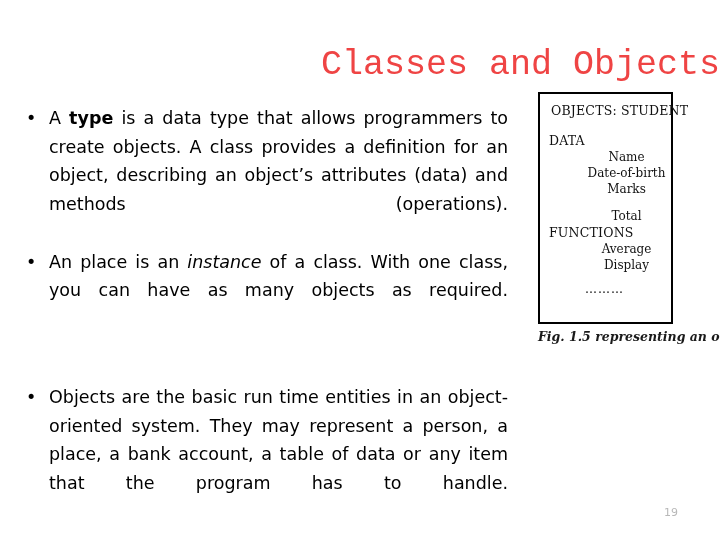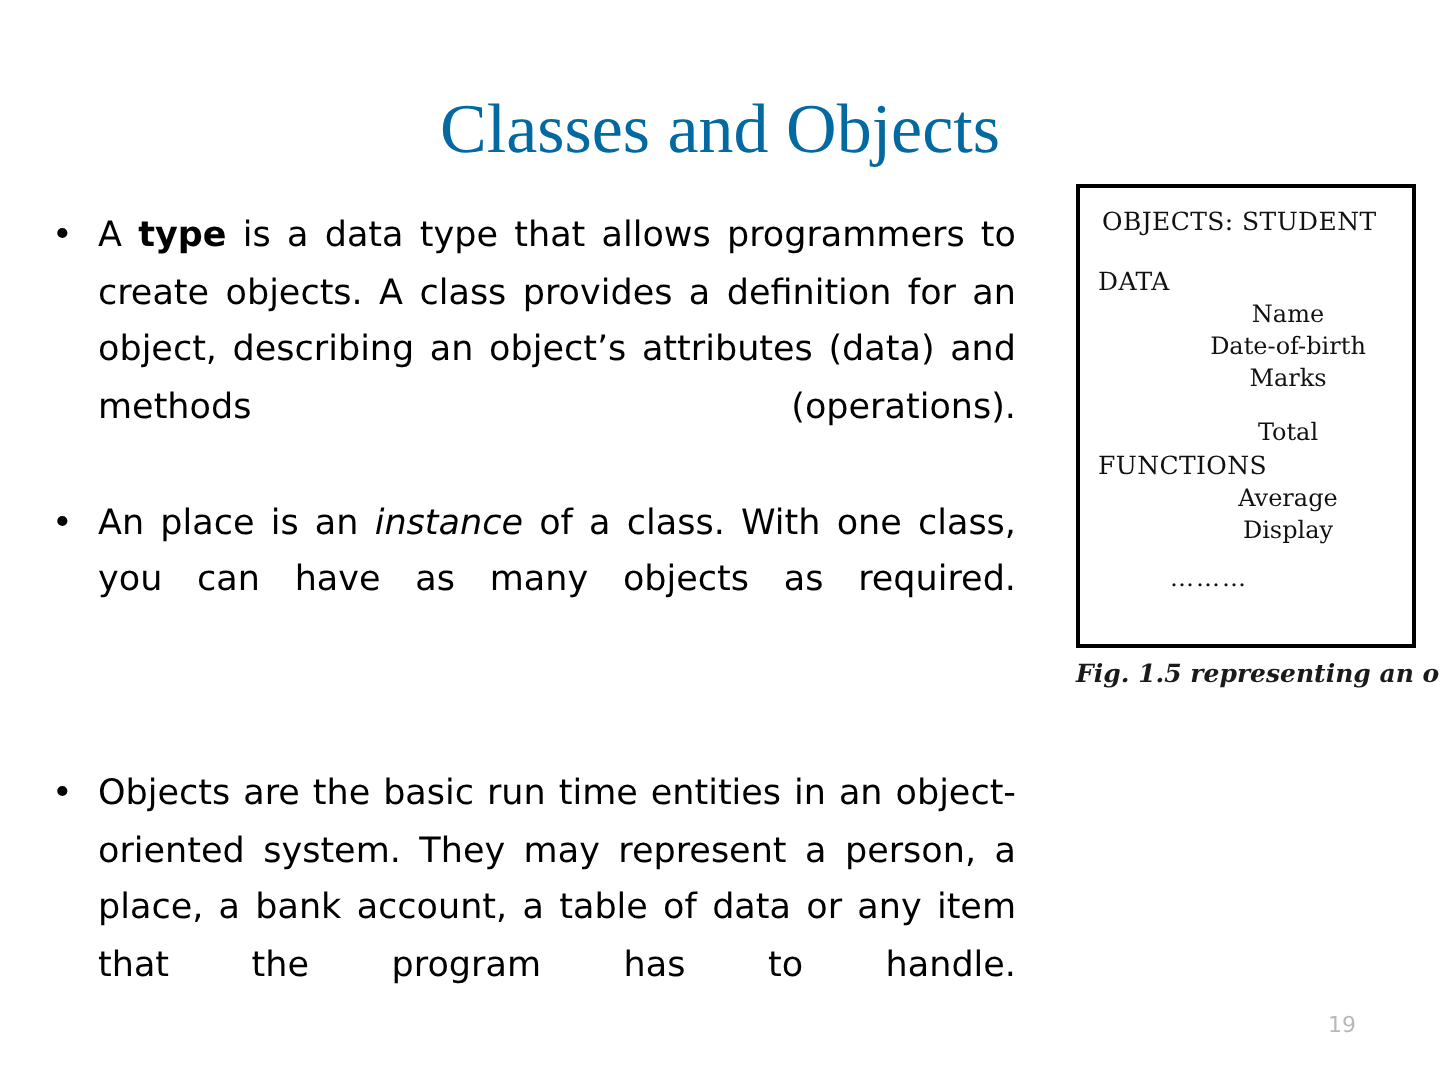"Classes and Objects" .slide-title { color: #0369a1 -> #ef4444; font-family: Liberation Serif, serif -> Liberation Mono, monospace; text-align: center -> right }
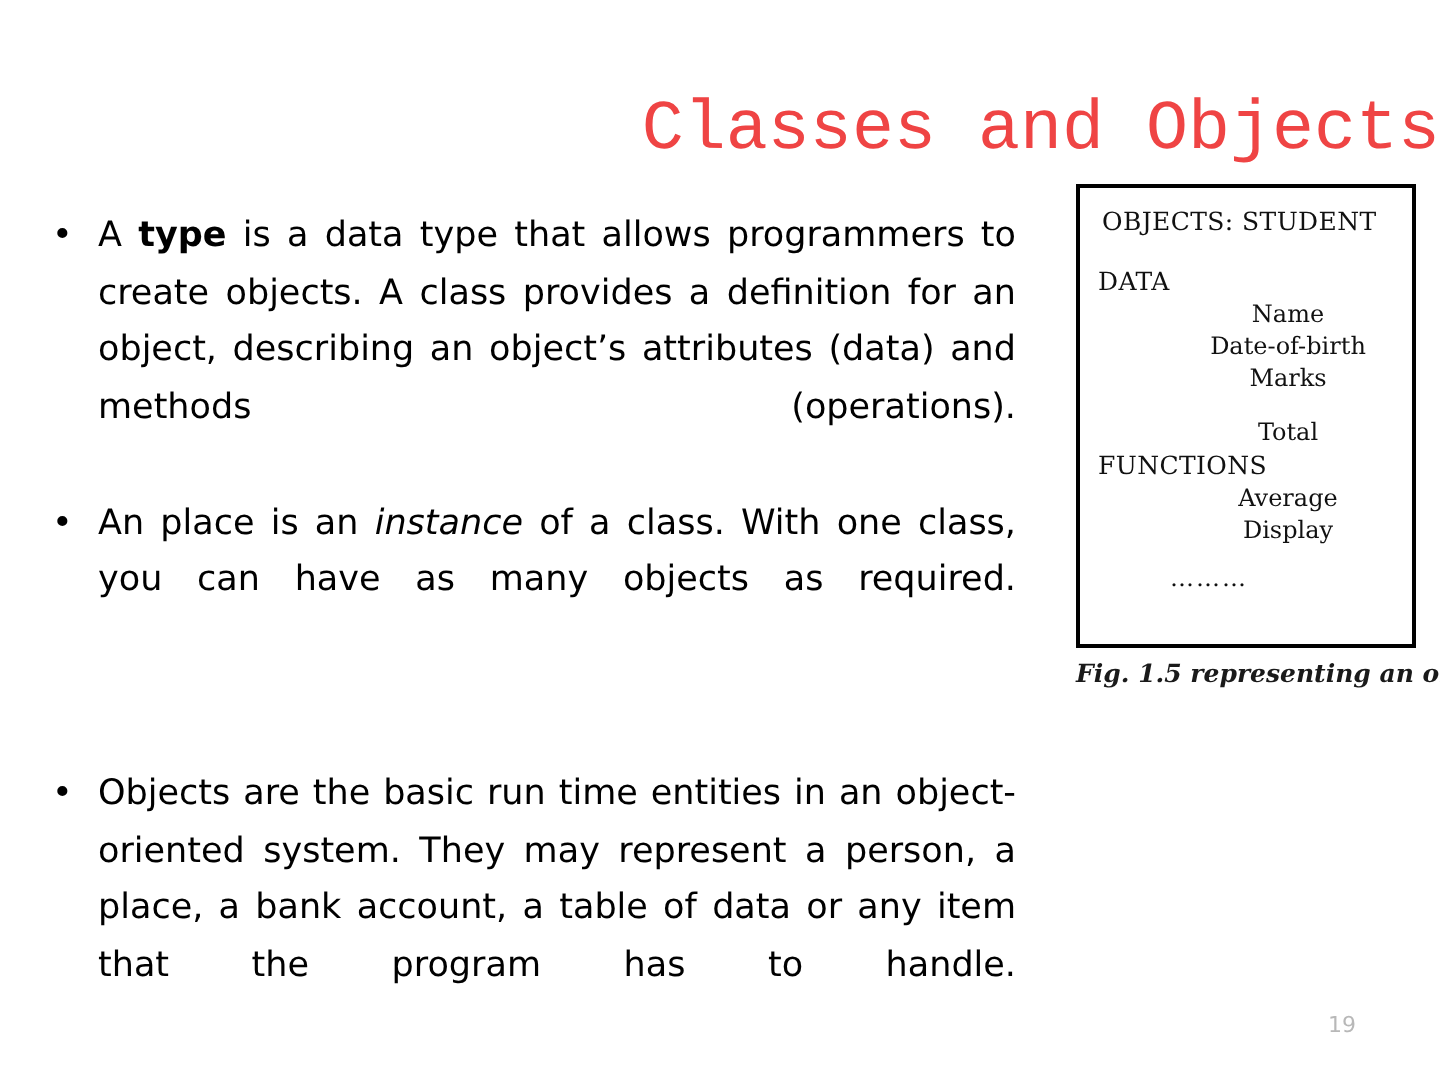"OBJECTS: STUDENT" .figure-box { width: 170px -> 135px }
